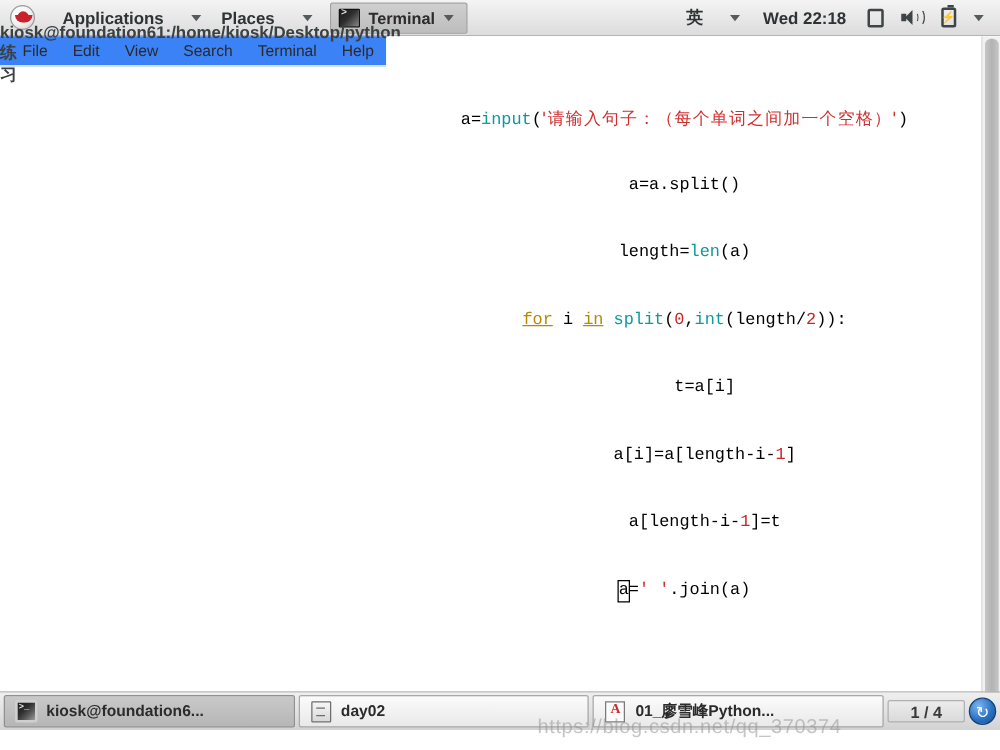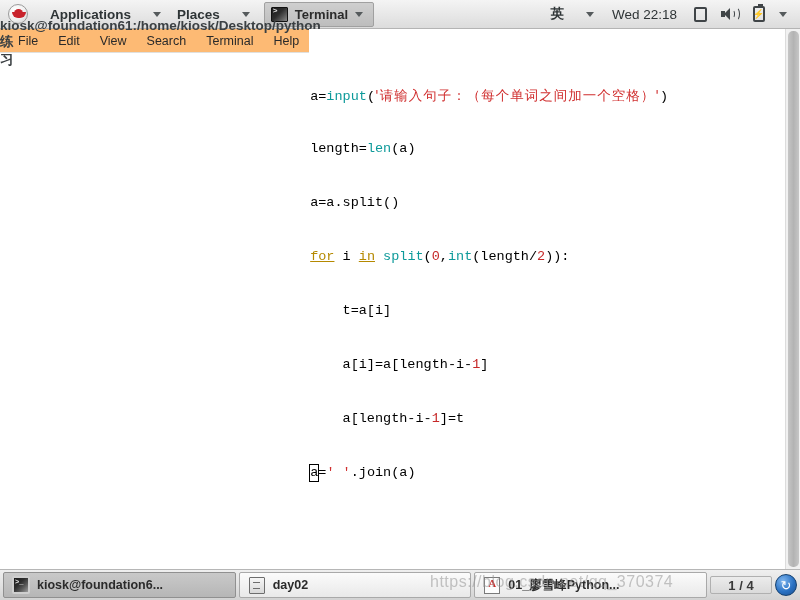"Wed 22:18" .clock { font-weight: normal -> bold }
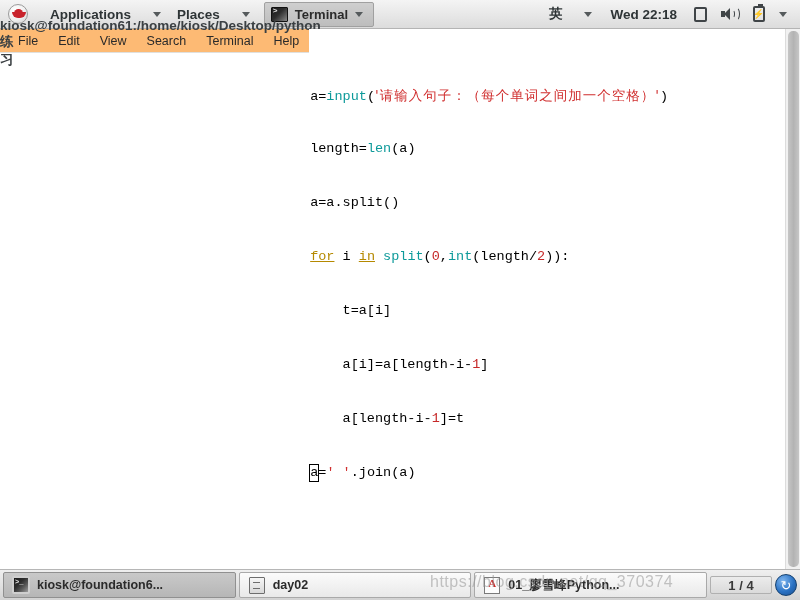"File" .menubar { background: #fdba74 -> #3b82f6 }
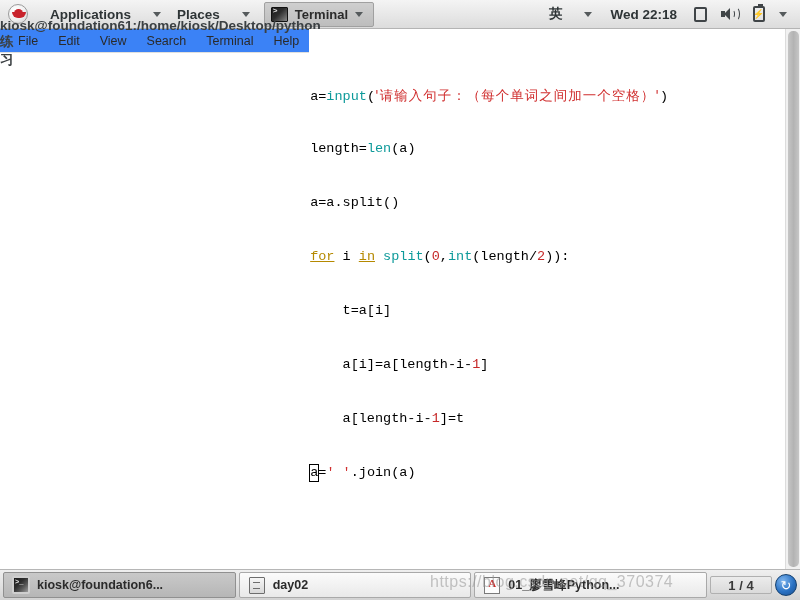"a=input('请输入句子：（每个单词之间加一个空格）')" .term-text { text-align: none -> center }
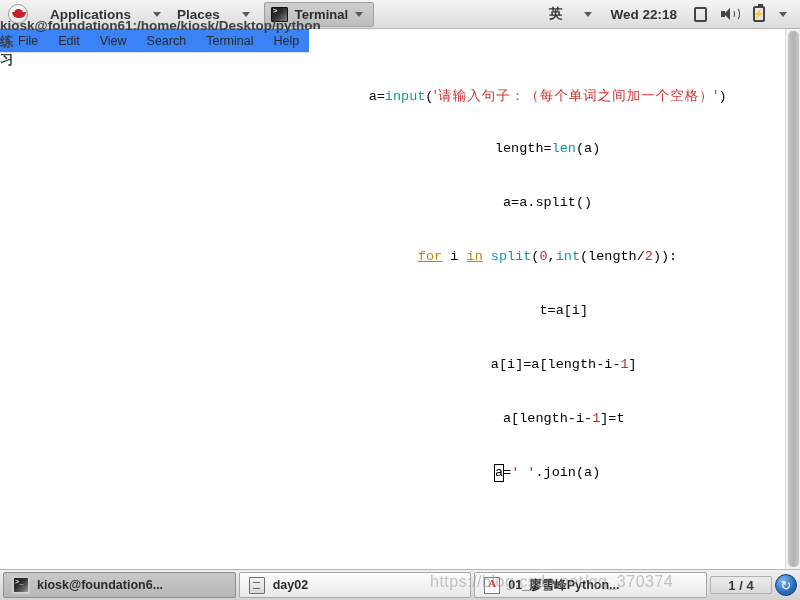"length=len(a)" div.code-line { order: before "a=a.split()" -> after "a=a.split()" }
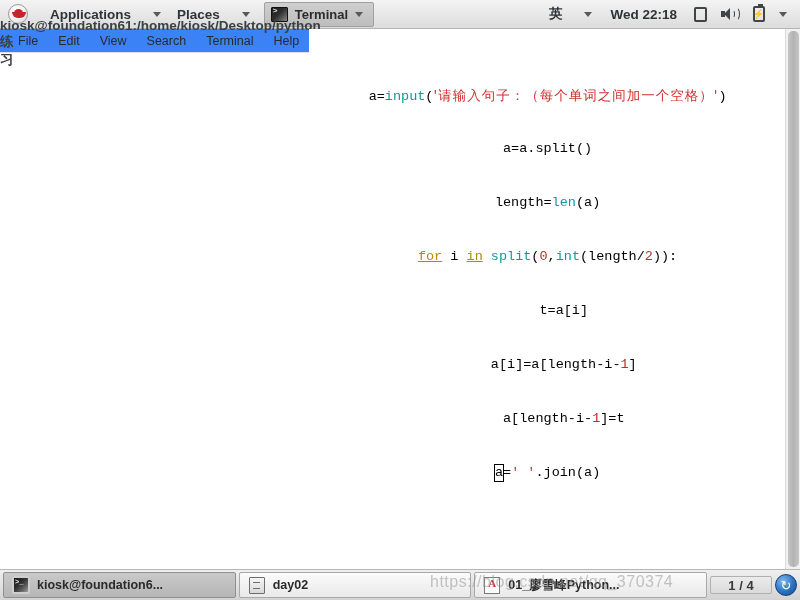"kiosk@foundation6..." .taskbar { bottom: 0 -> 16px }
